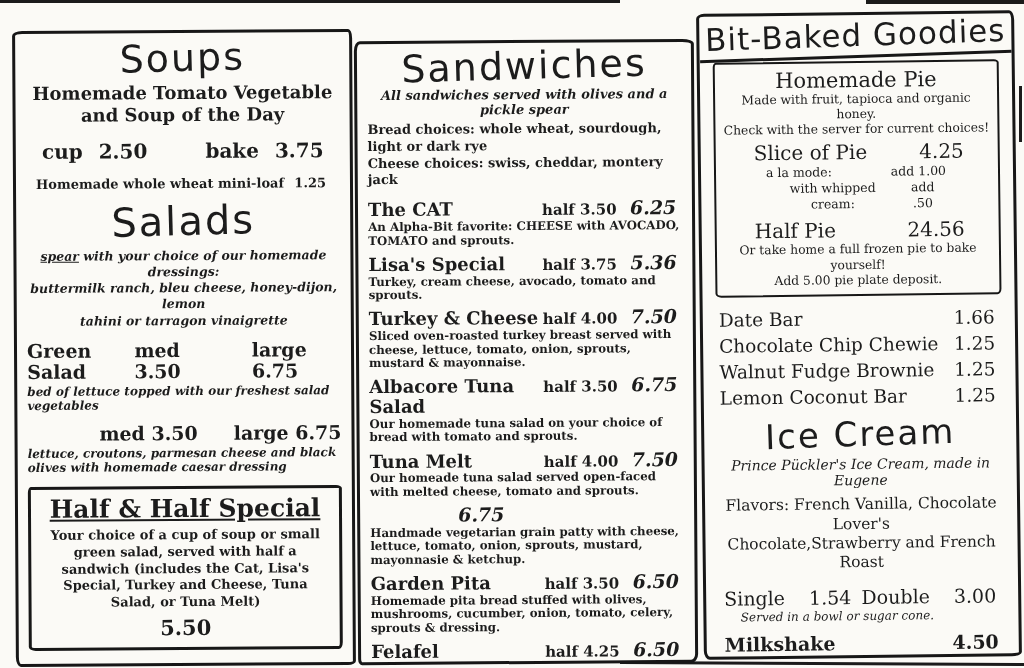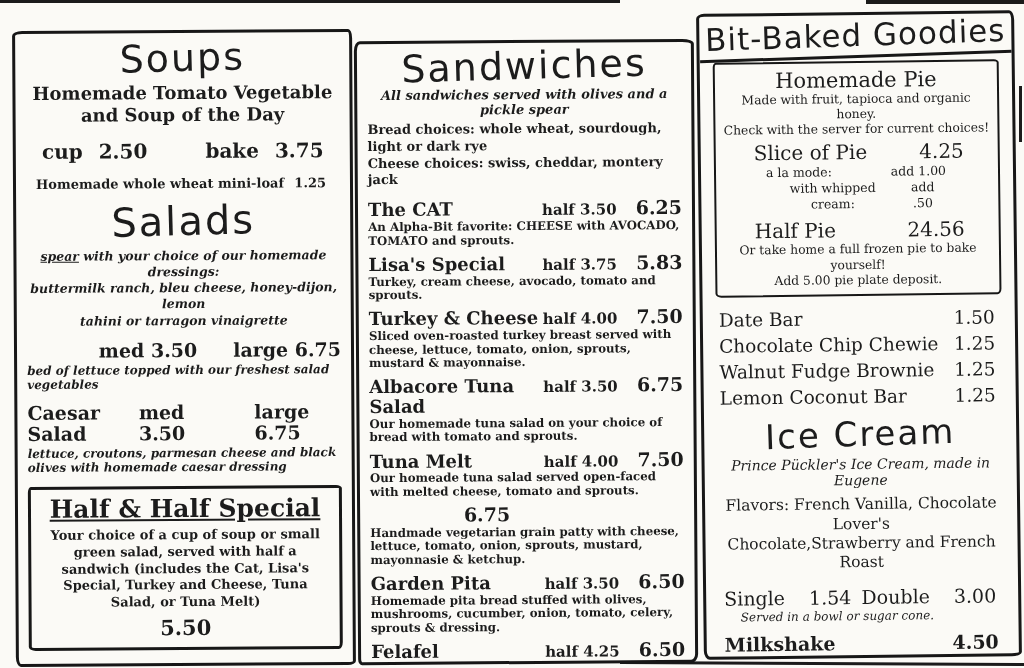"6.25" .sw-row .pr { font-style: none -> italic; text-align: right -> left }
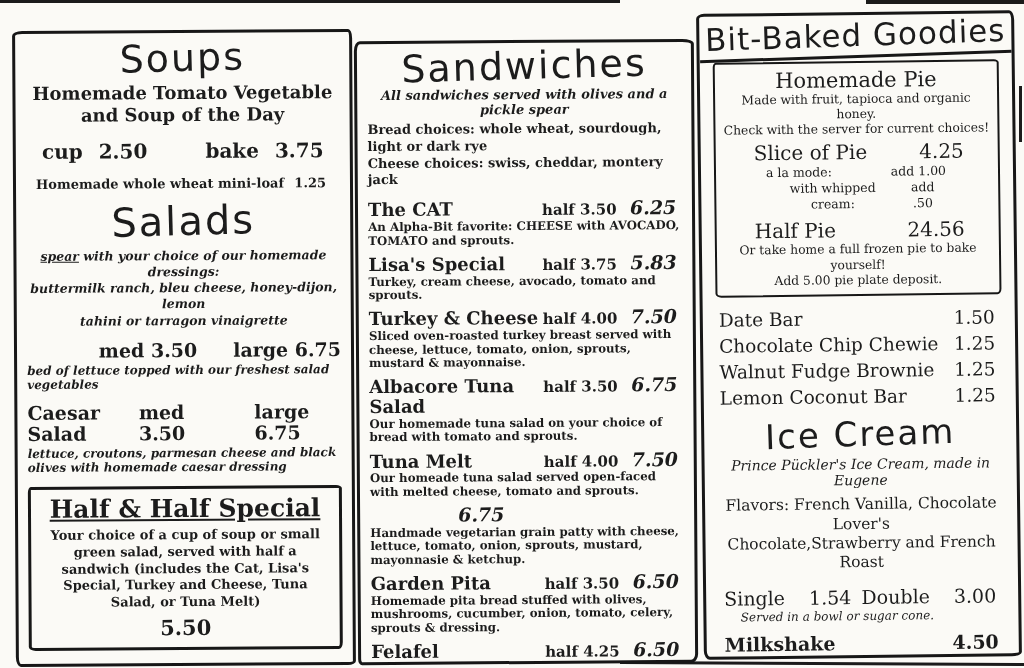"5.83" span.pr { text: 5.83 -> 5.36 }
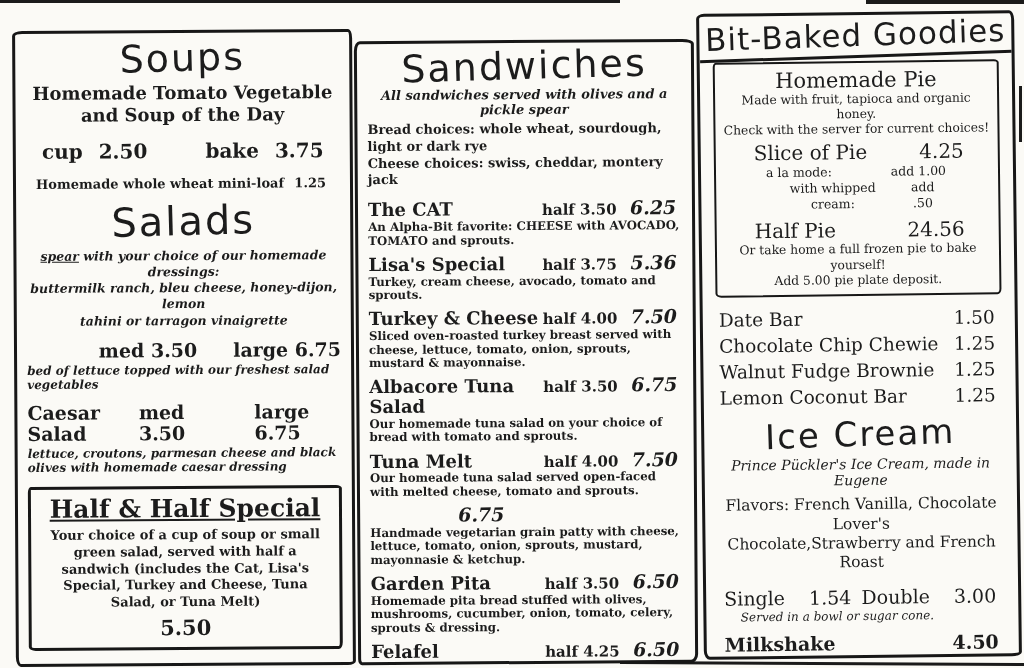"1.50" span { text: 1.50 -> 1.66 }
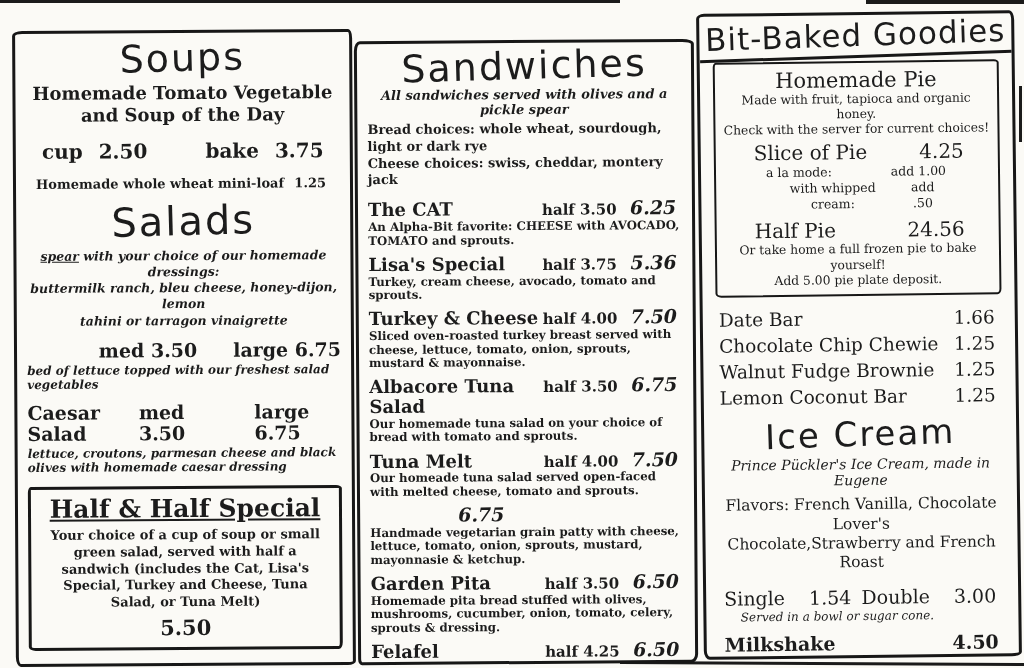"Green Salad" span.nm { html: none -> <span>Green Salad</span> }
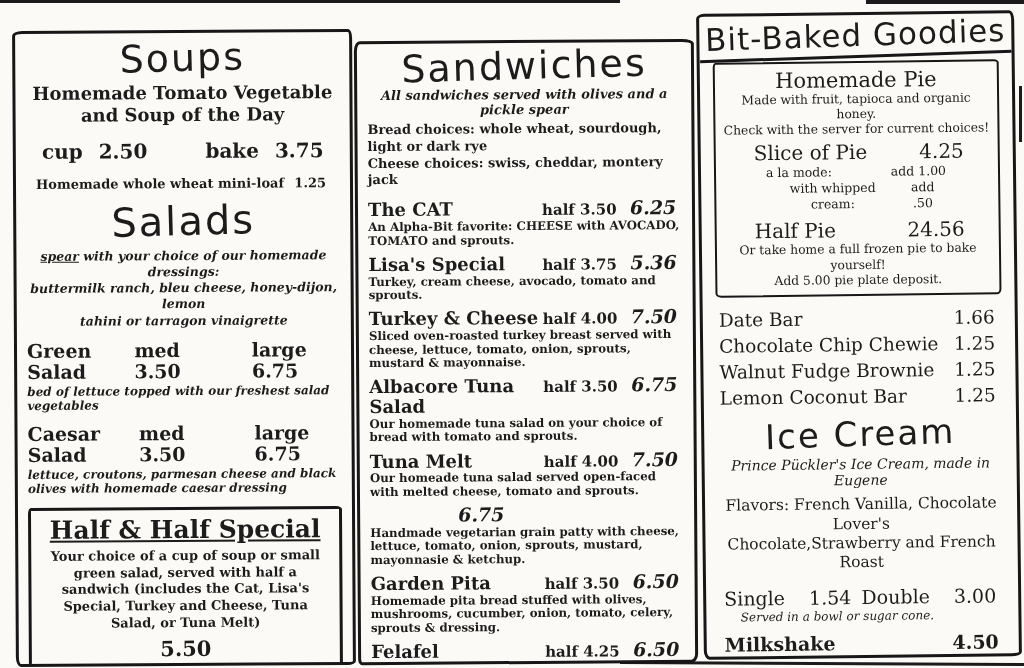"Caesar Salad" span.nm { html: <span>Caesar Salad</span> -> none }
